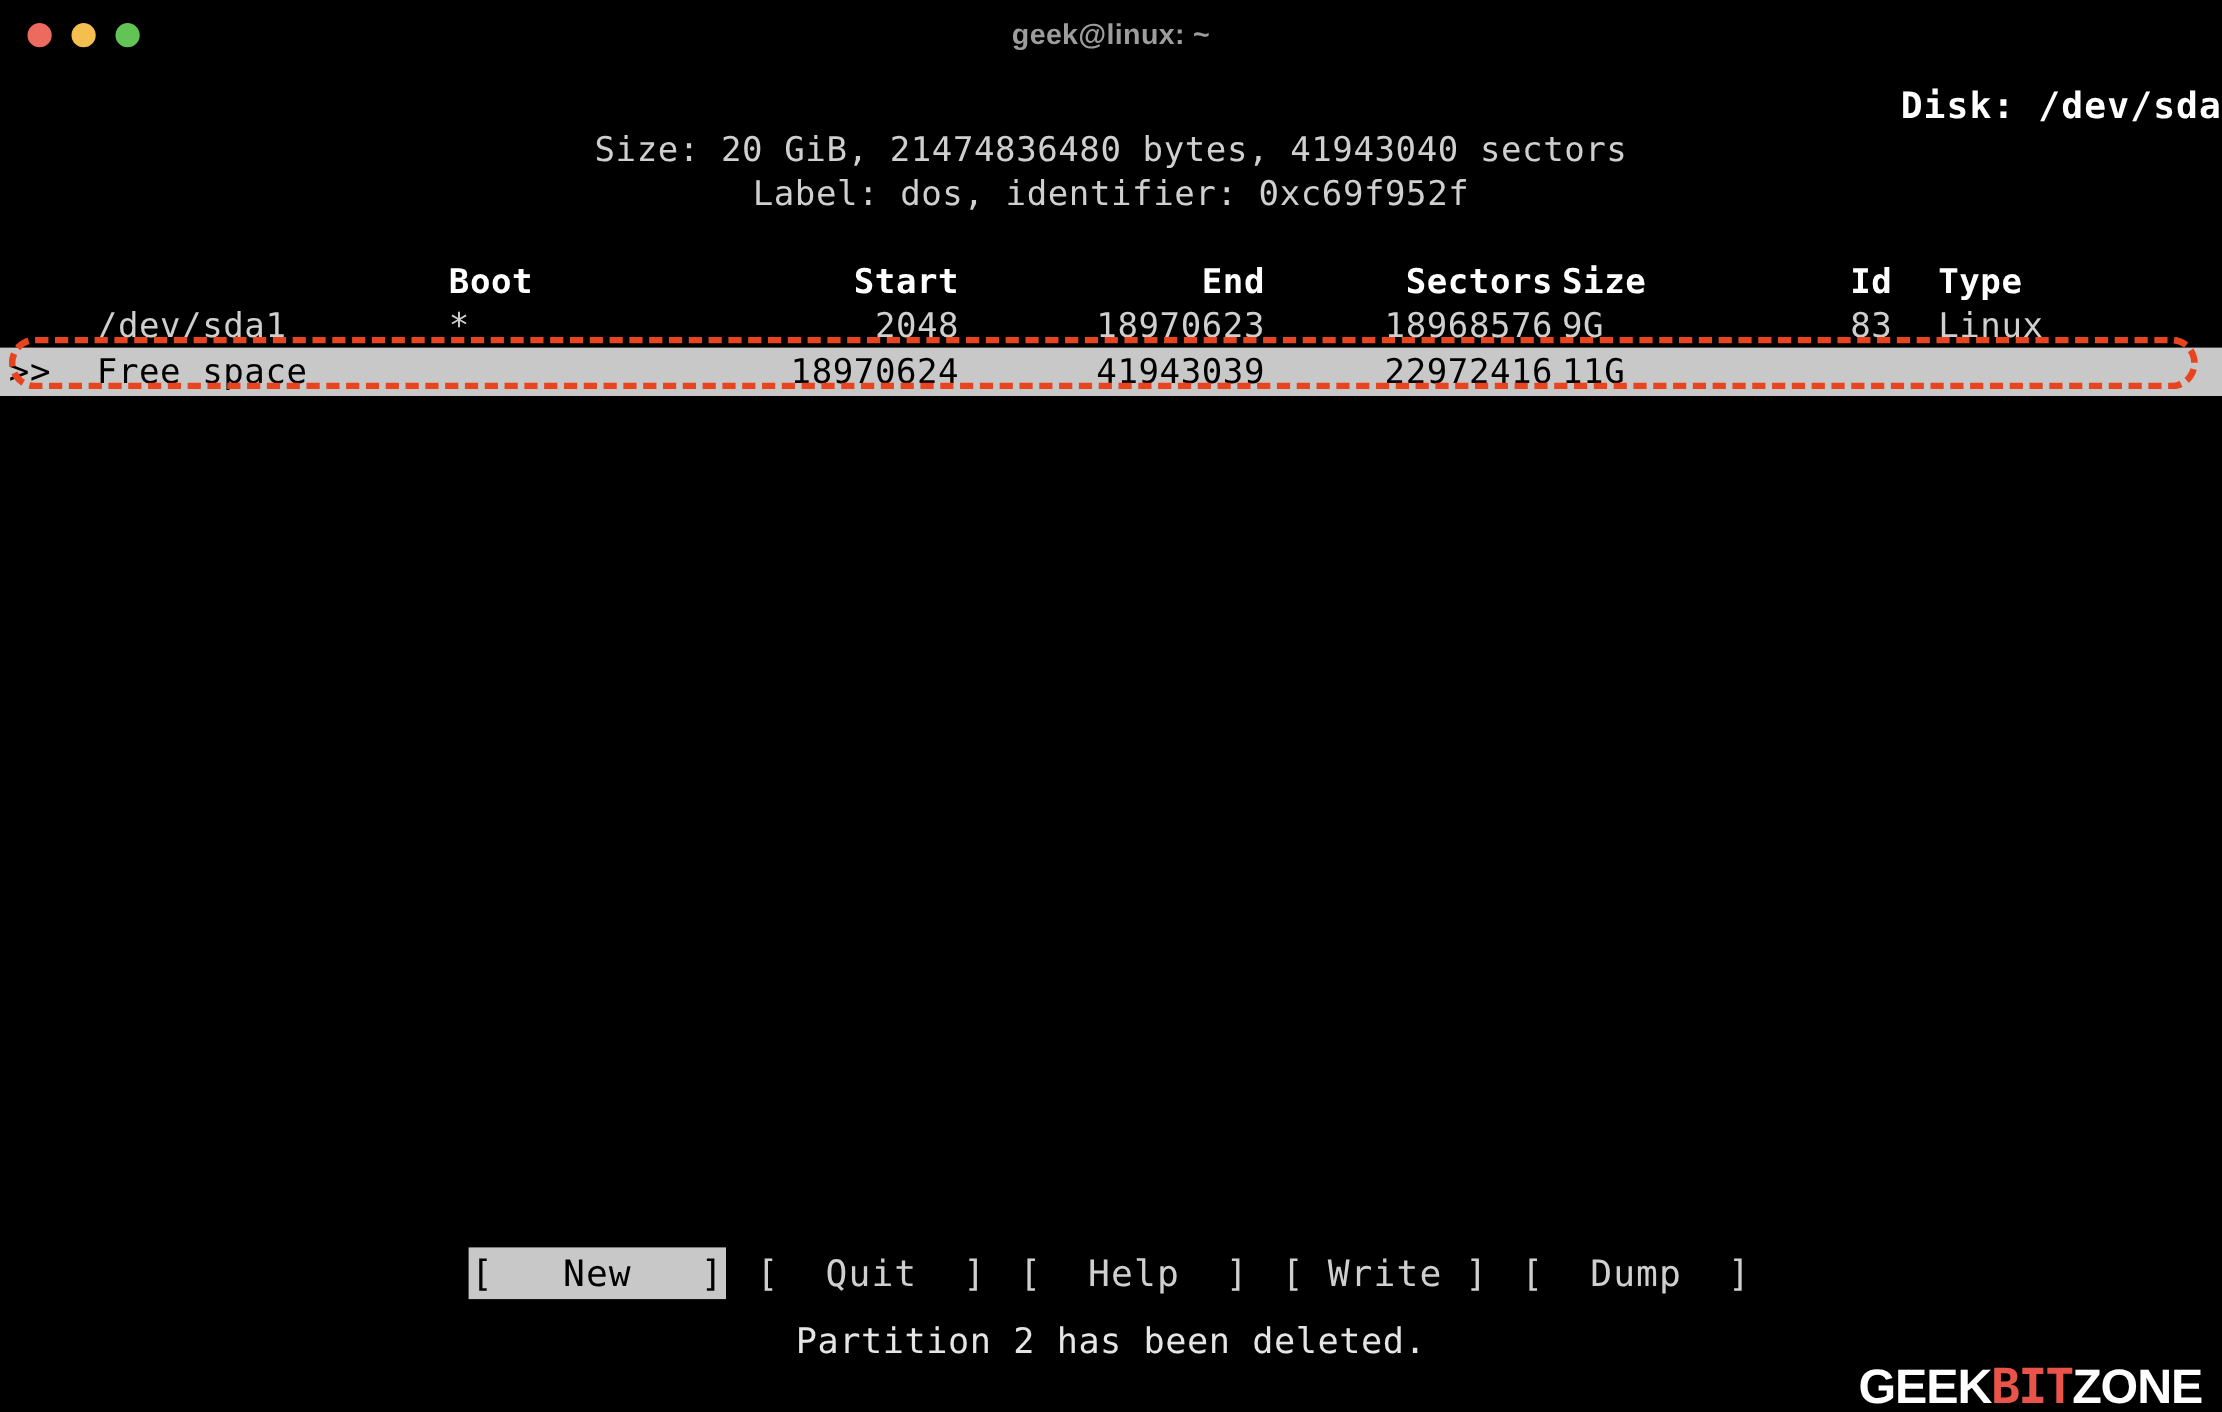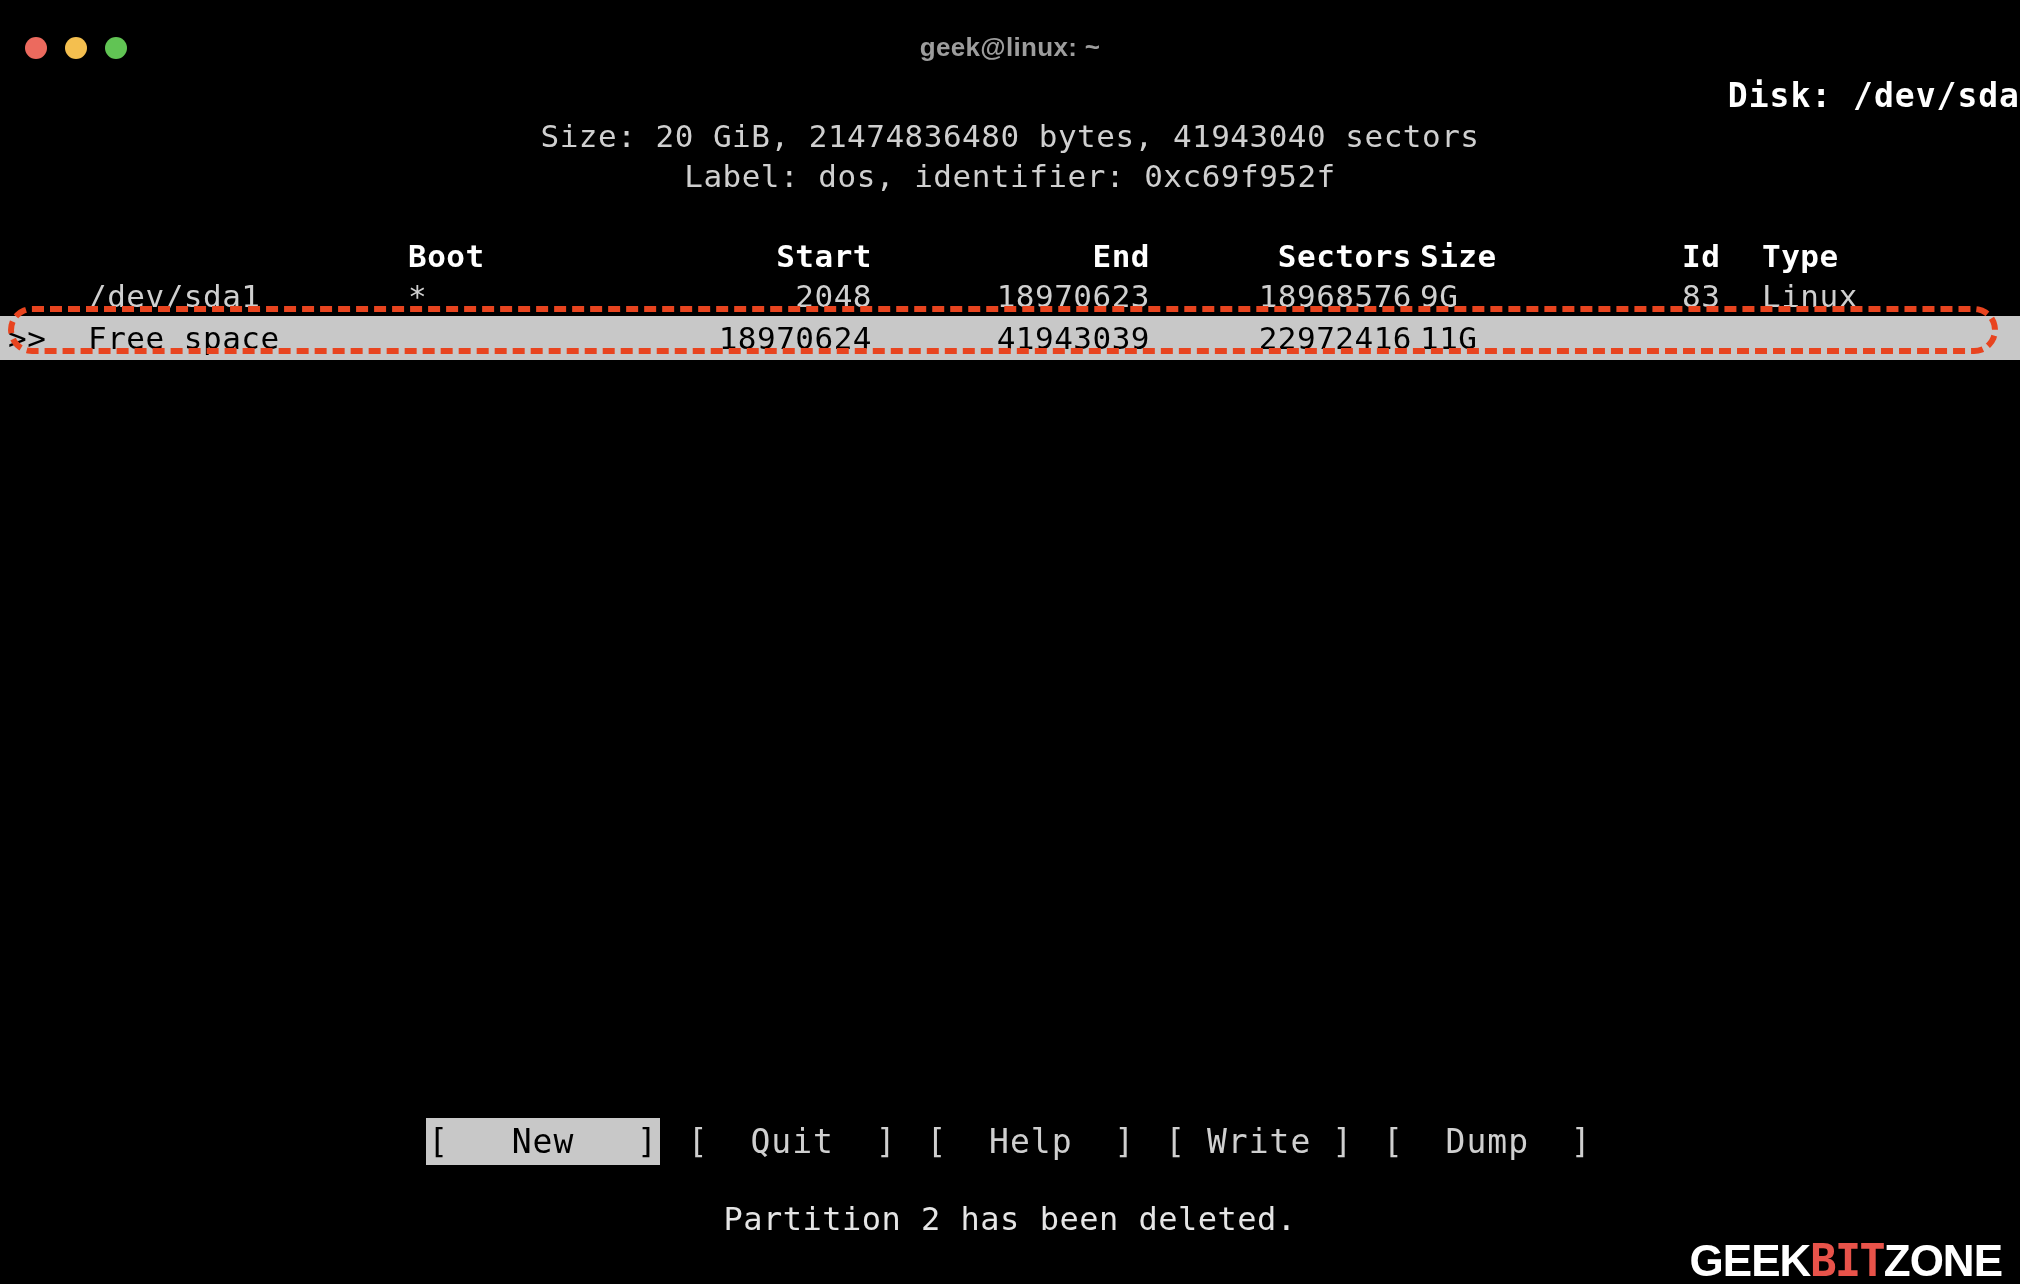"geek@linux: ~" .titlebar { top: 16px -> 0 }
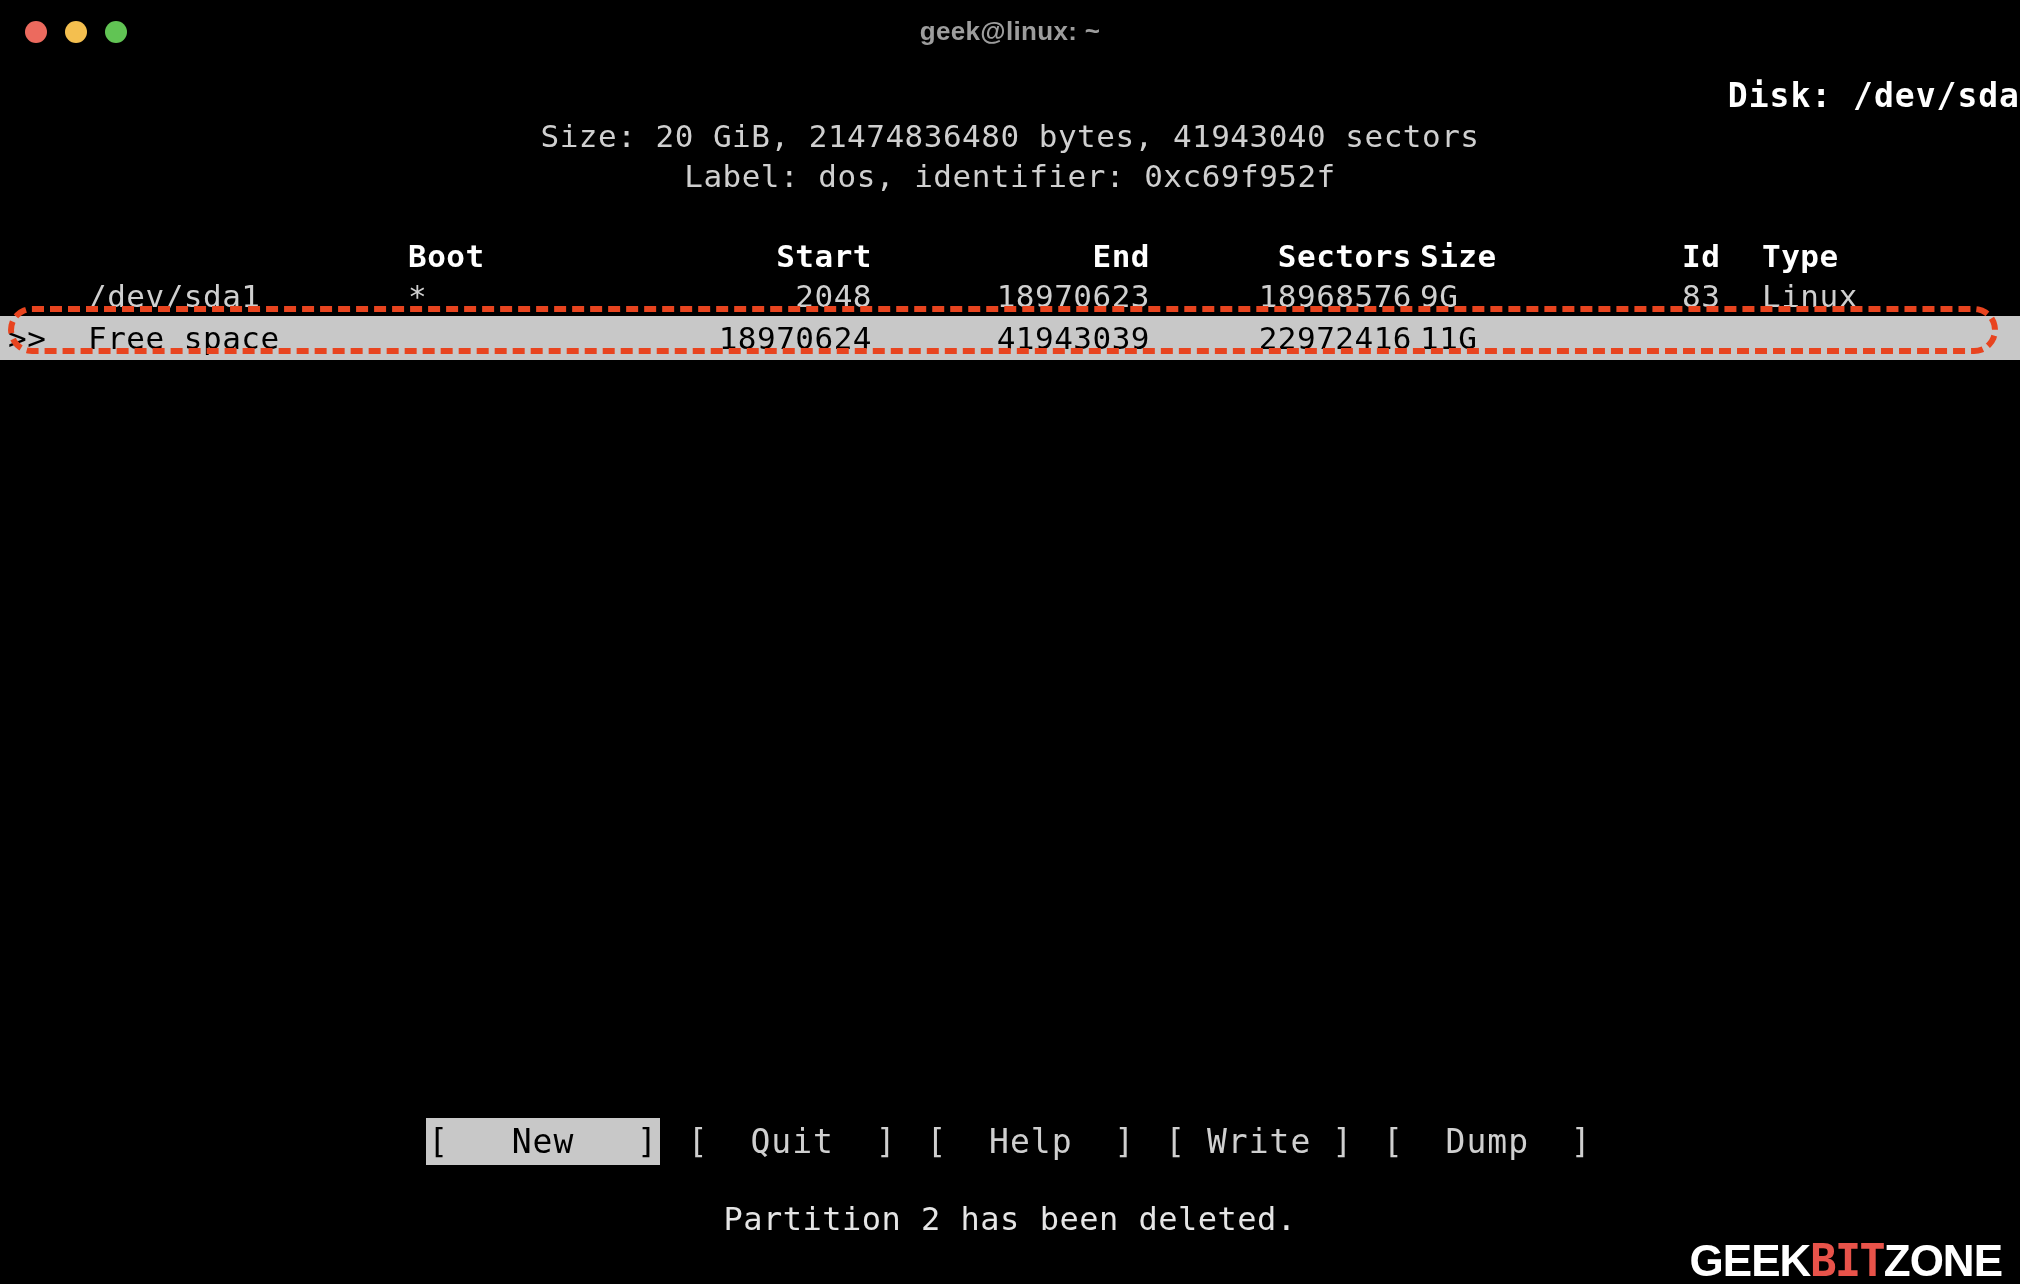"[ New ]" .menu-btn { margin-top: none -> 16px }
